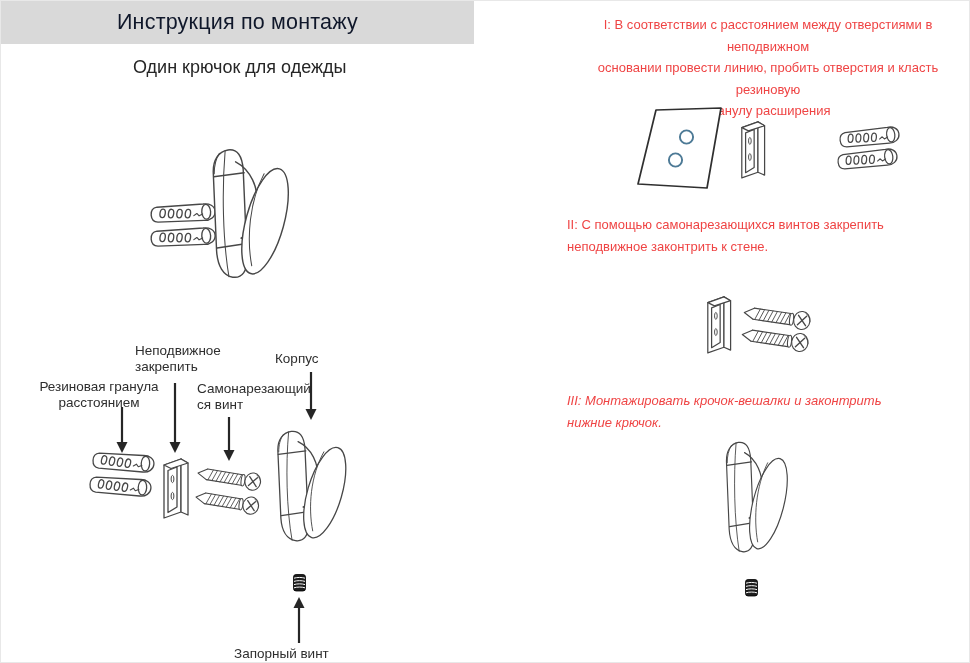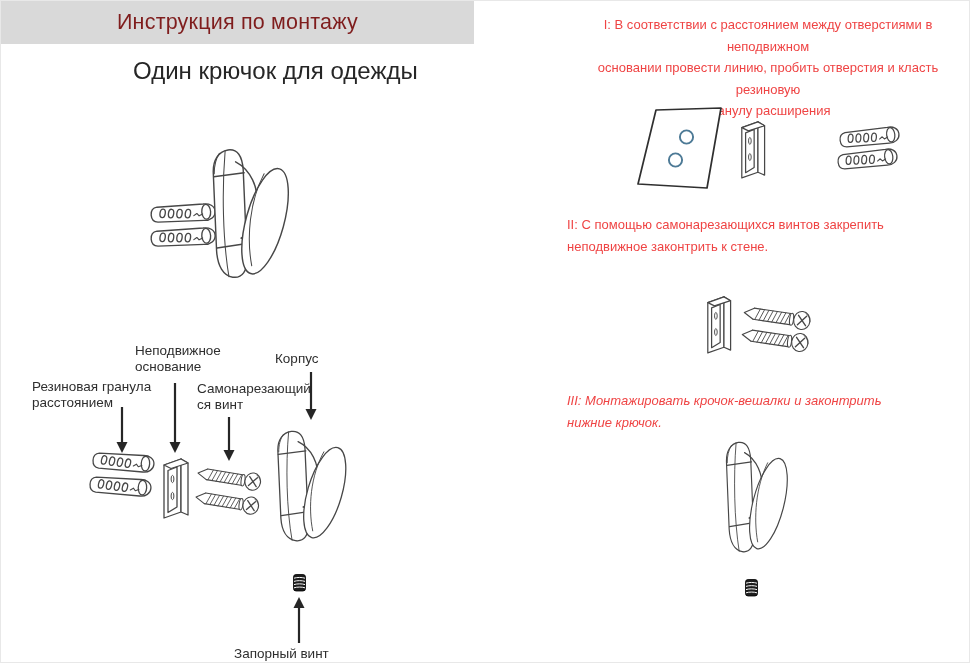"Инструкция по монтажу" .hdr { color: #7f1d1d -> #0f172a }
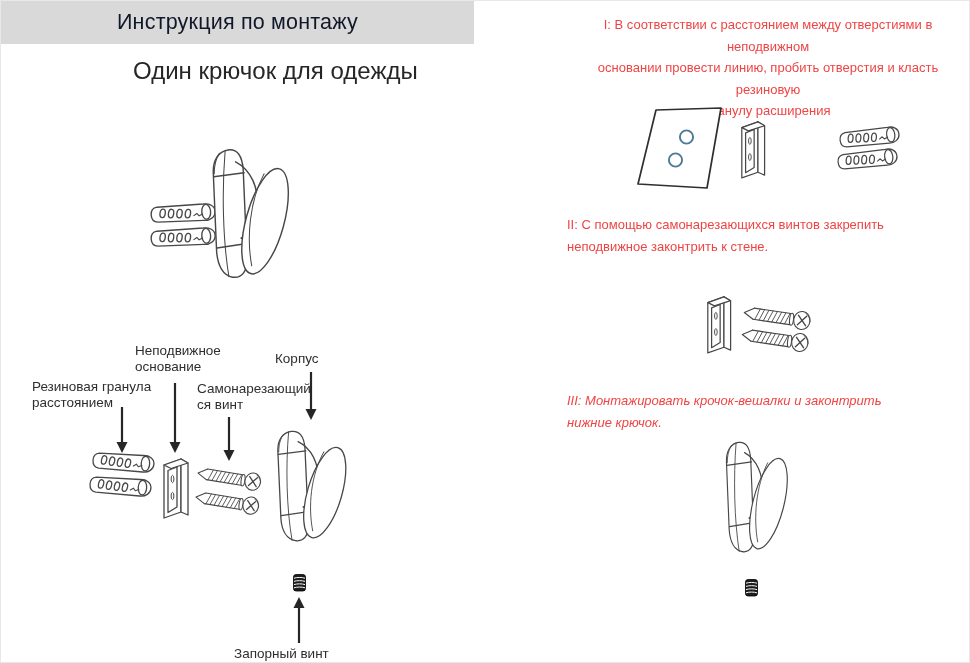"Один крючок для одежды" .sub { font-size: 24px -> 18px }
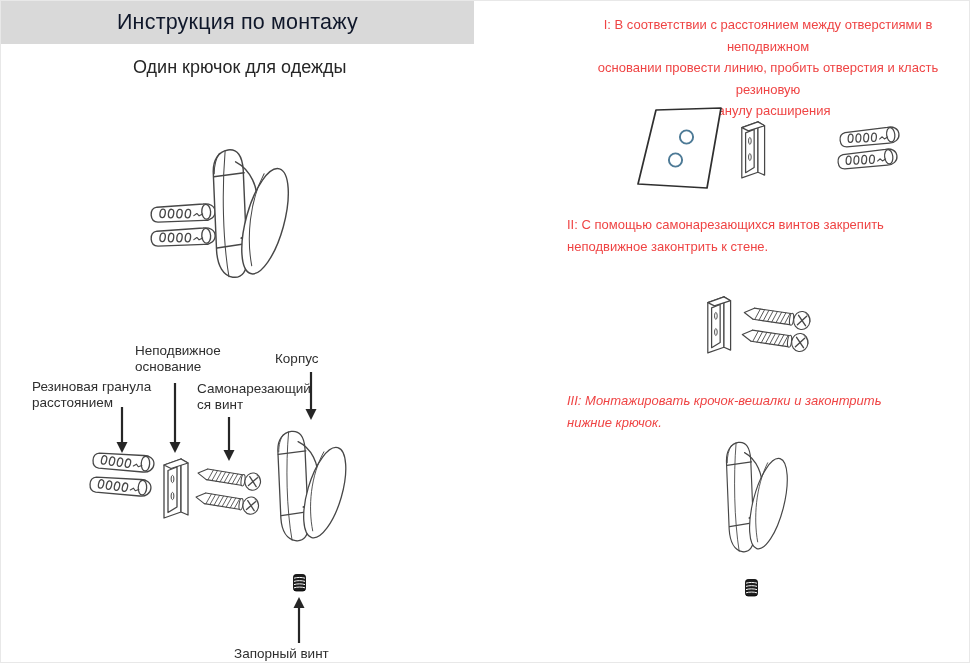"основание" span.ln { text: основание -> закрепить }
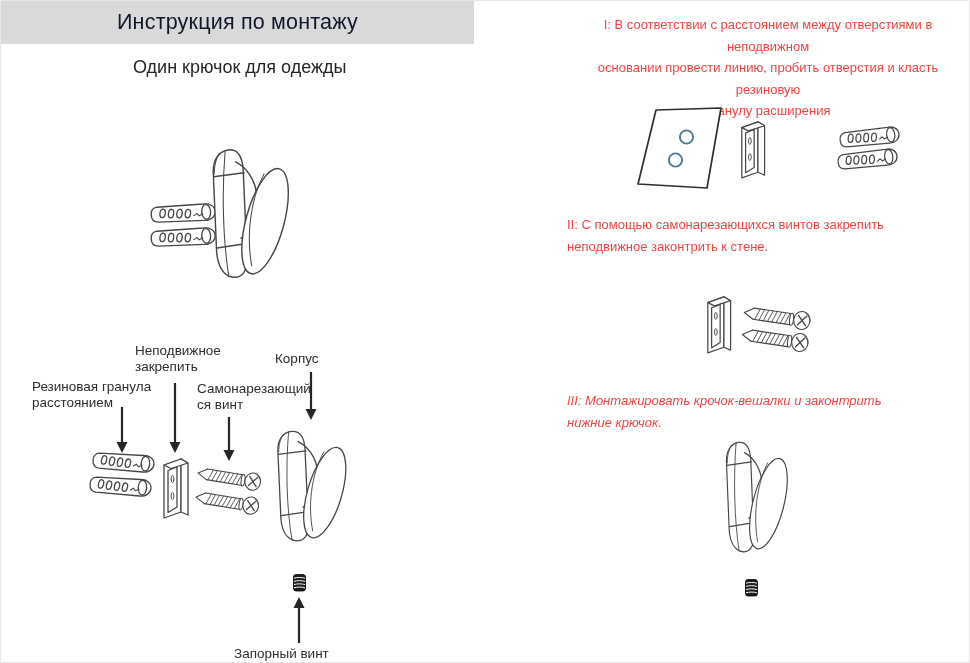"Резиновая гранула" div.abs { text-align: none -> center }
